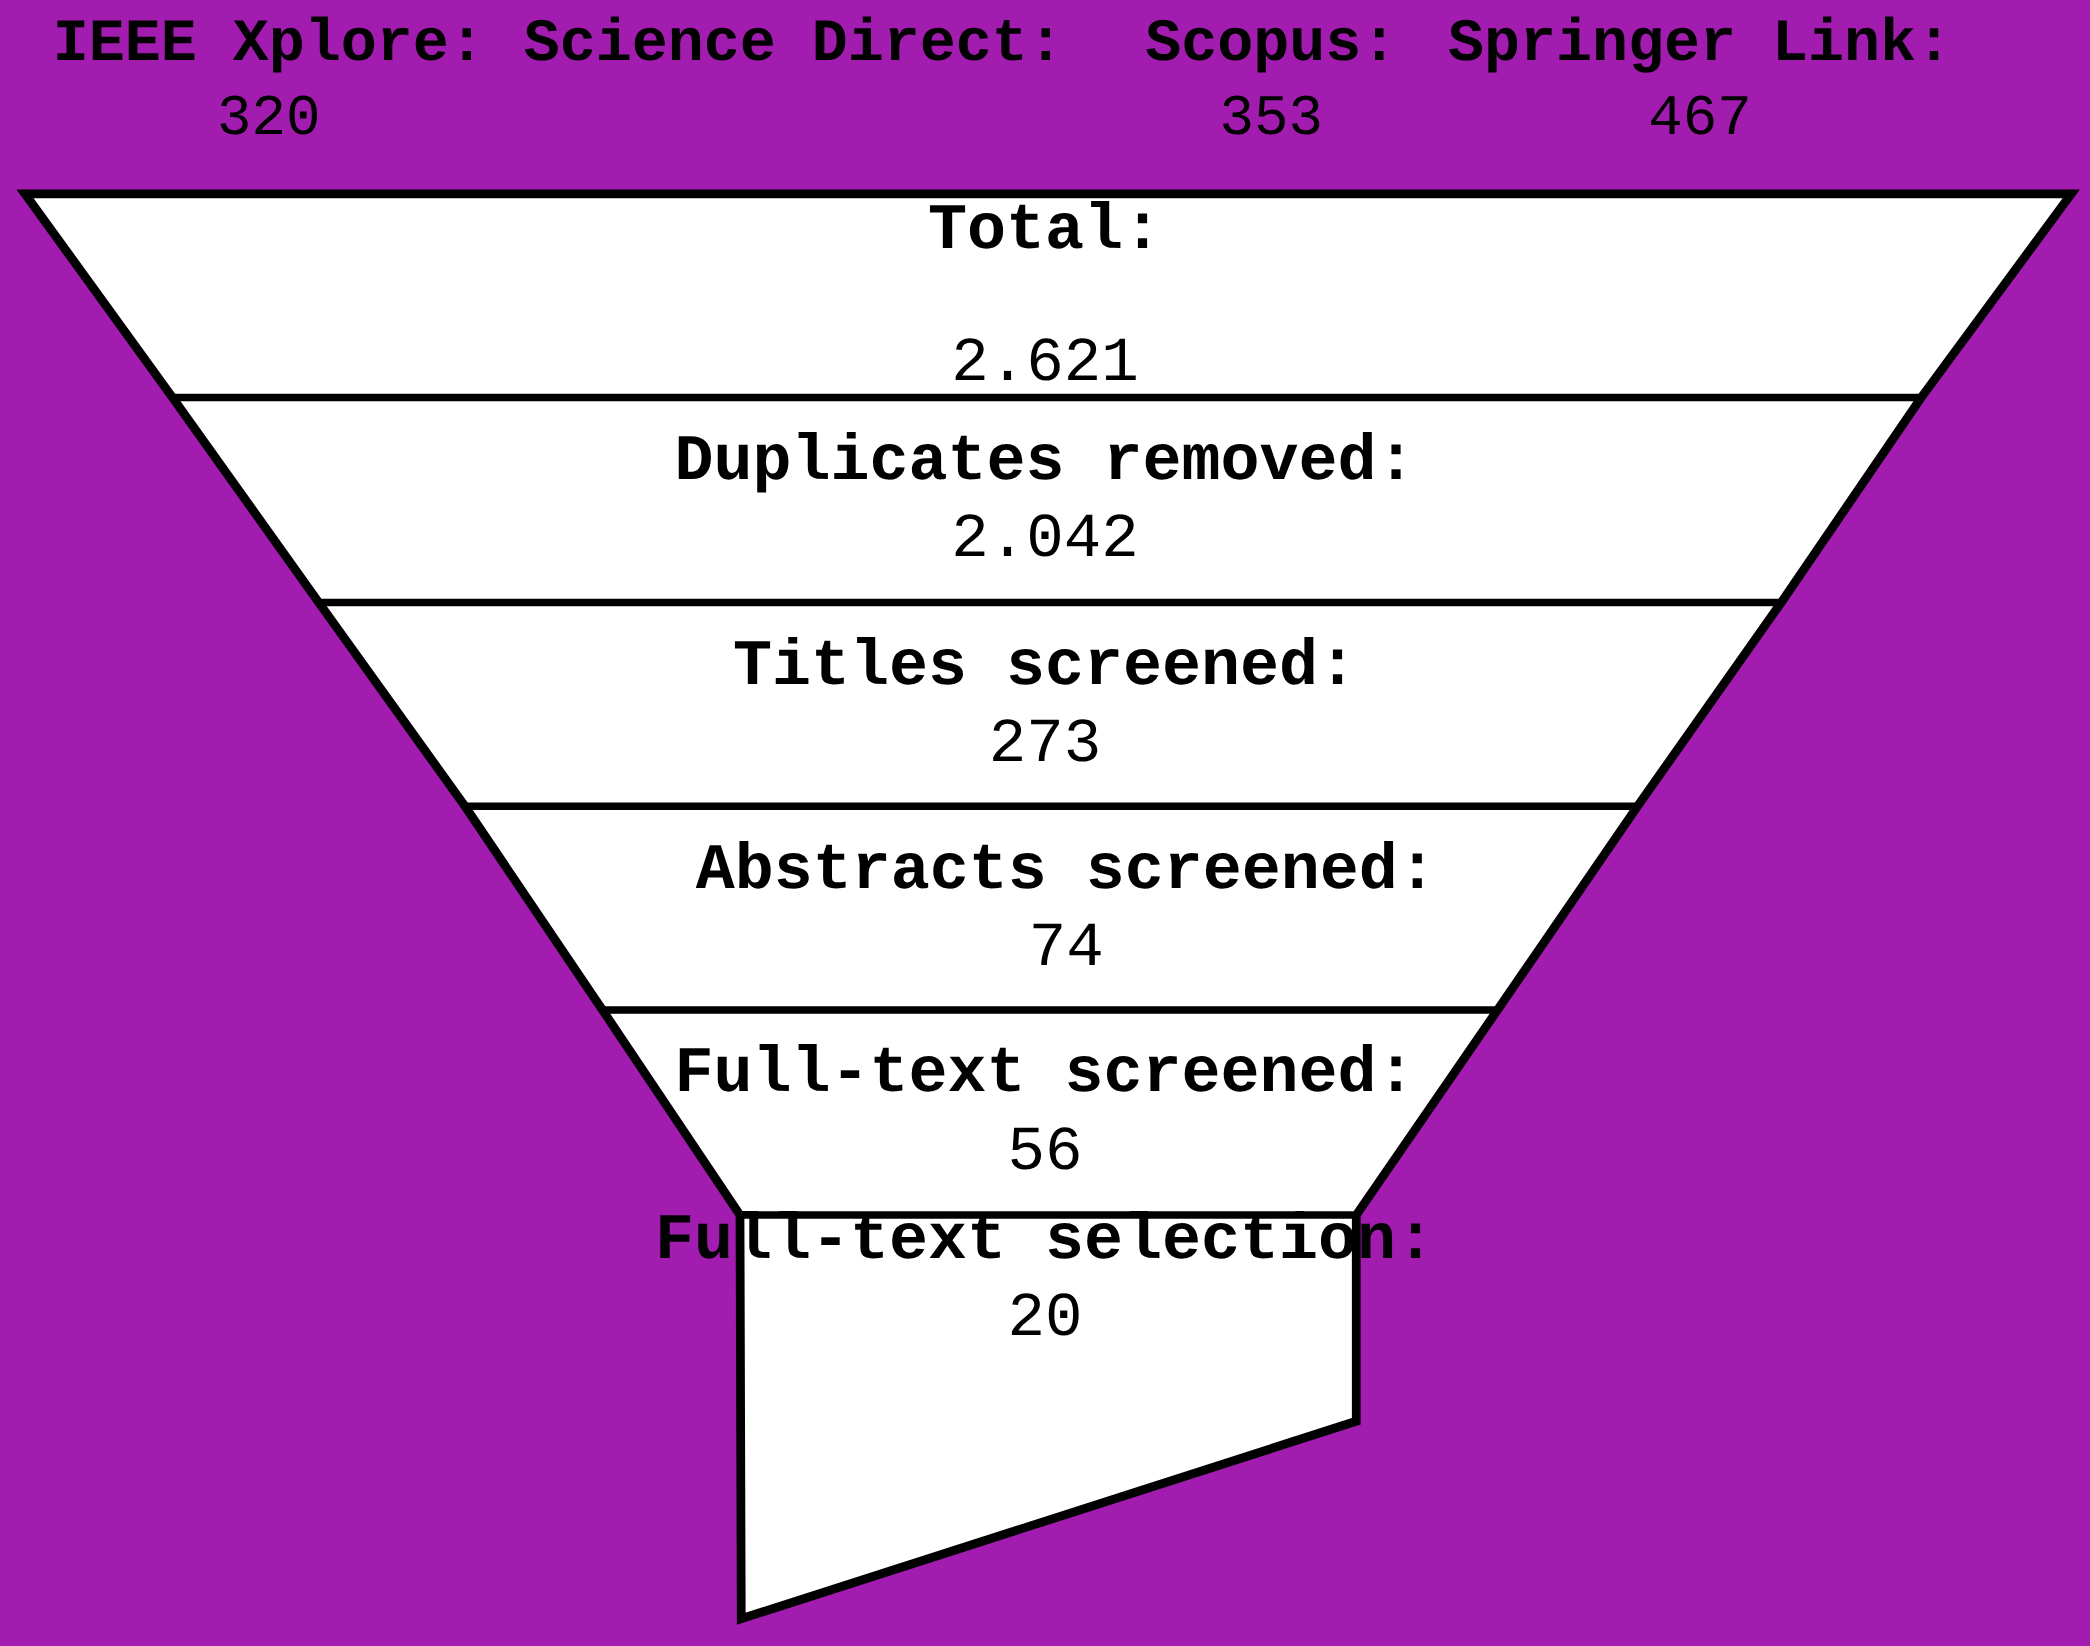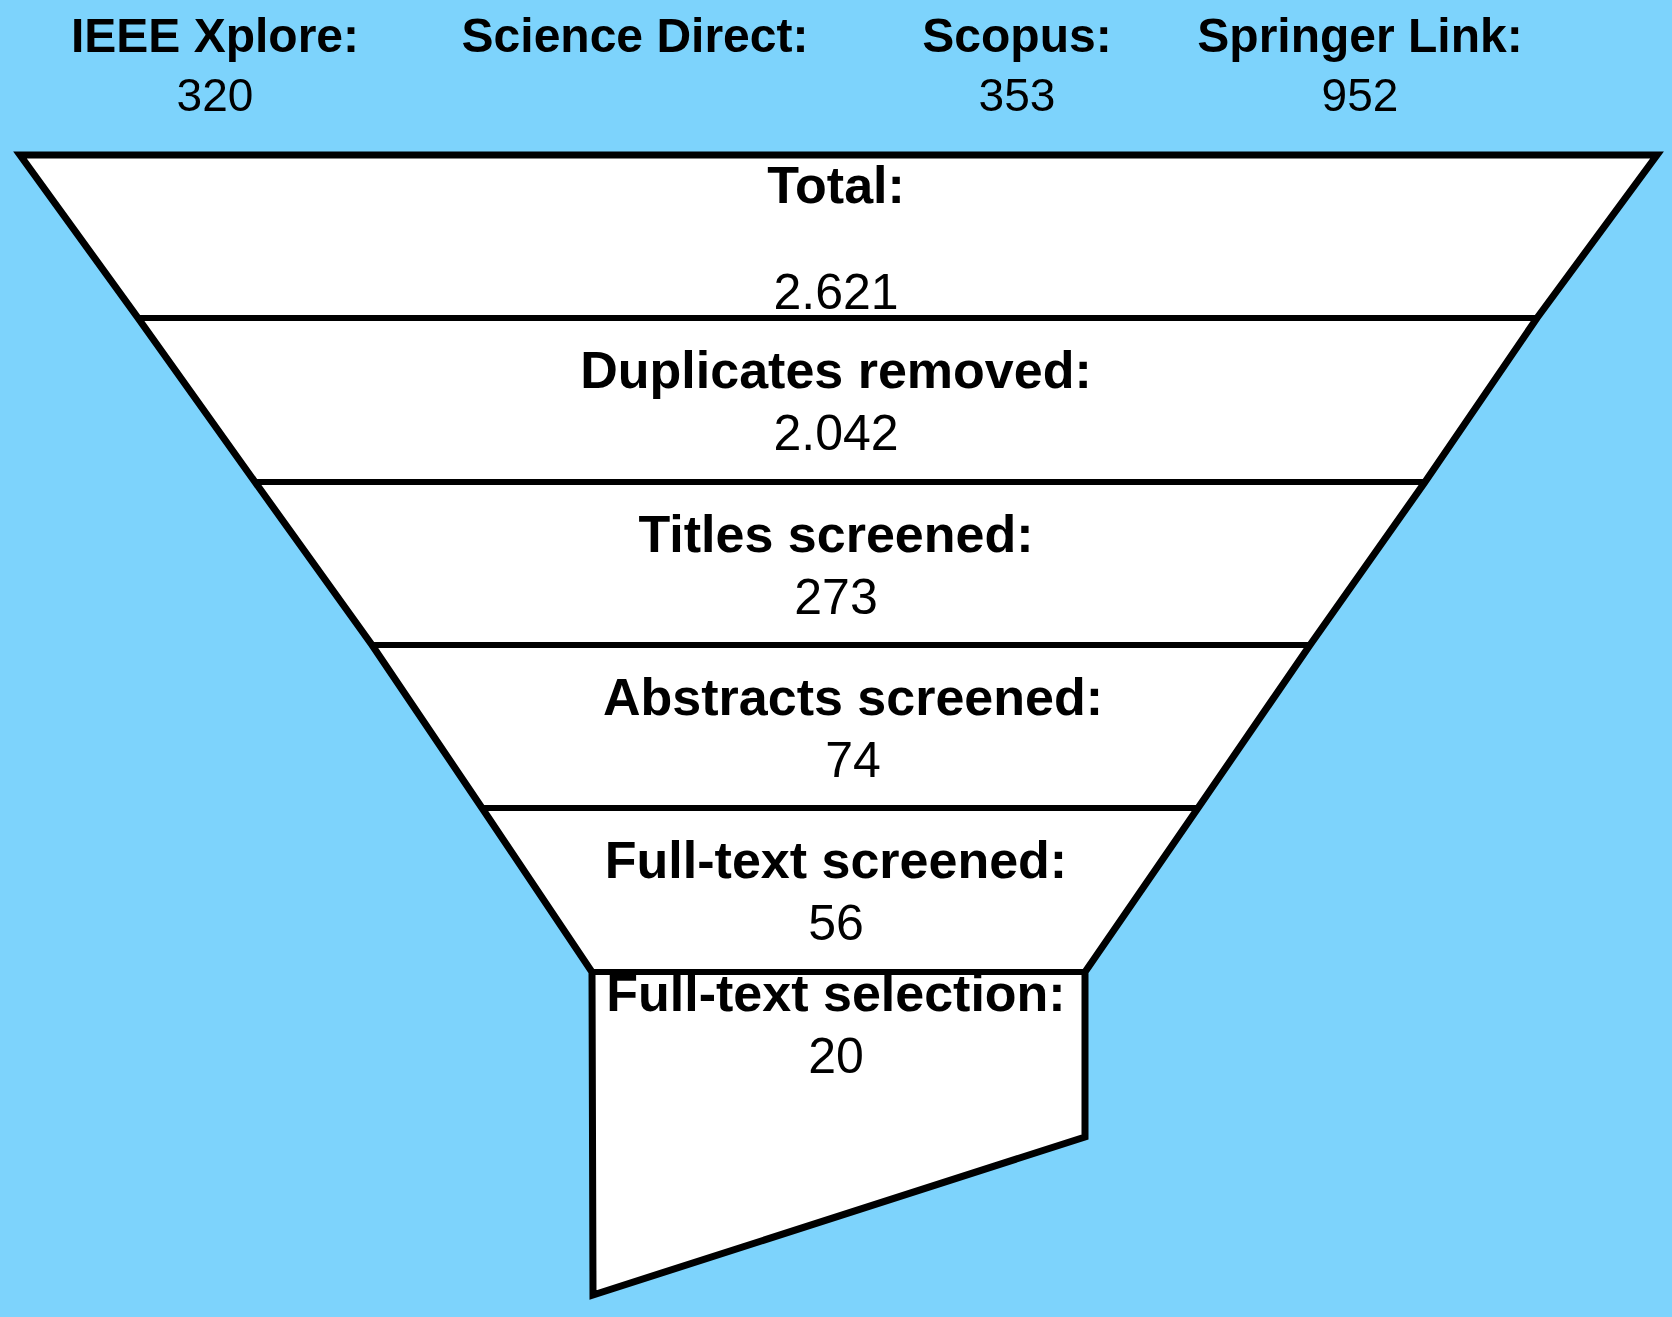"IEEE Xplore:" #figure { background: #7dd3fc -> #a21caf; font-family: Liberation Sans, sans-serif -> Liberation Mono, monospace }
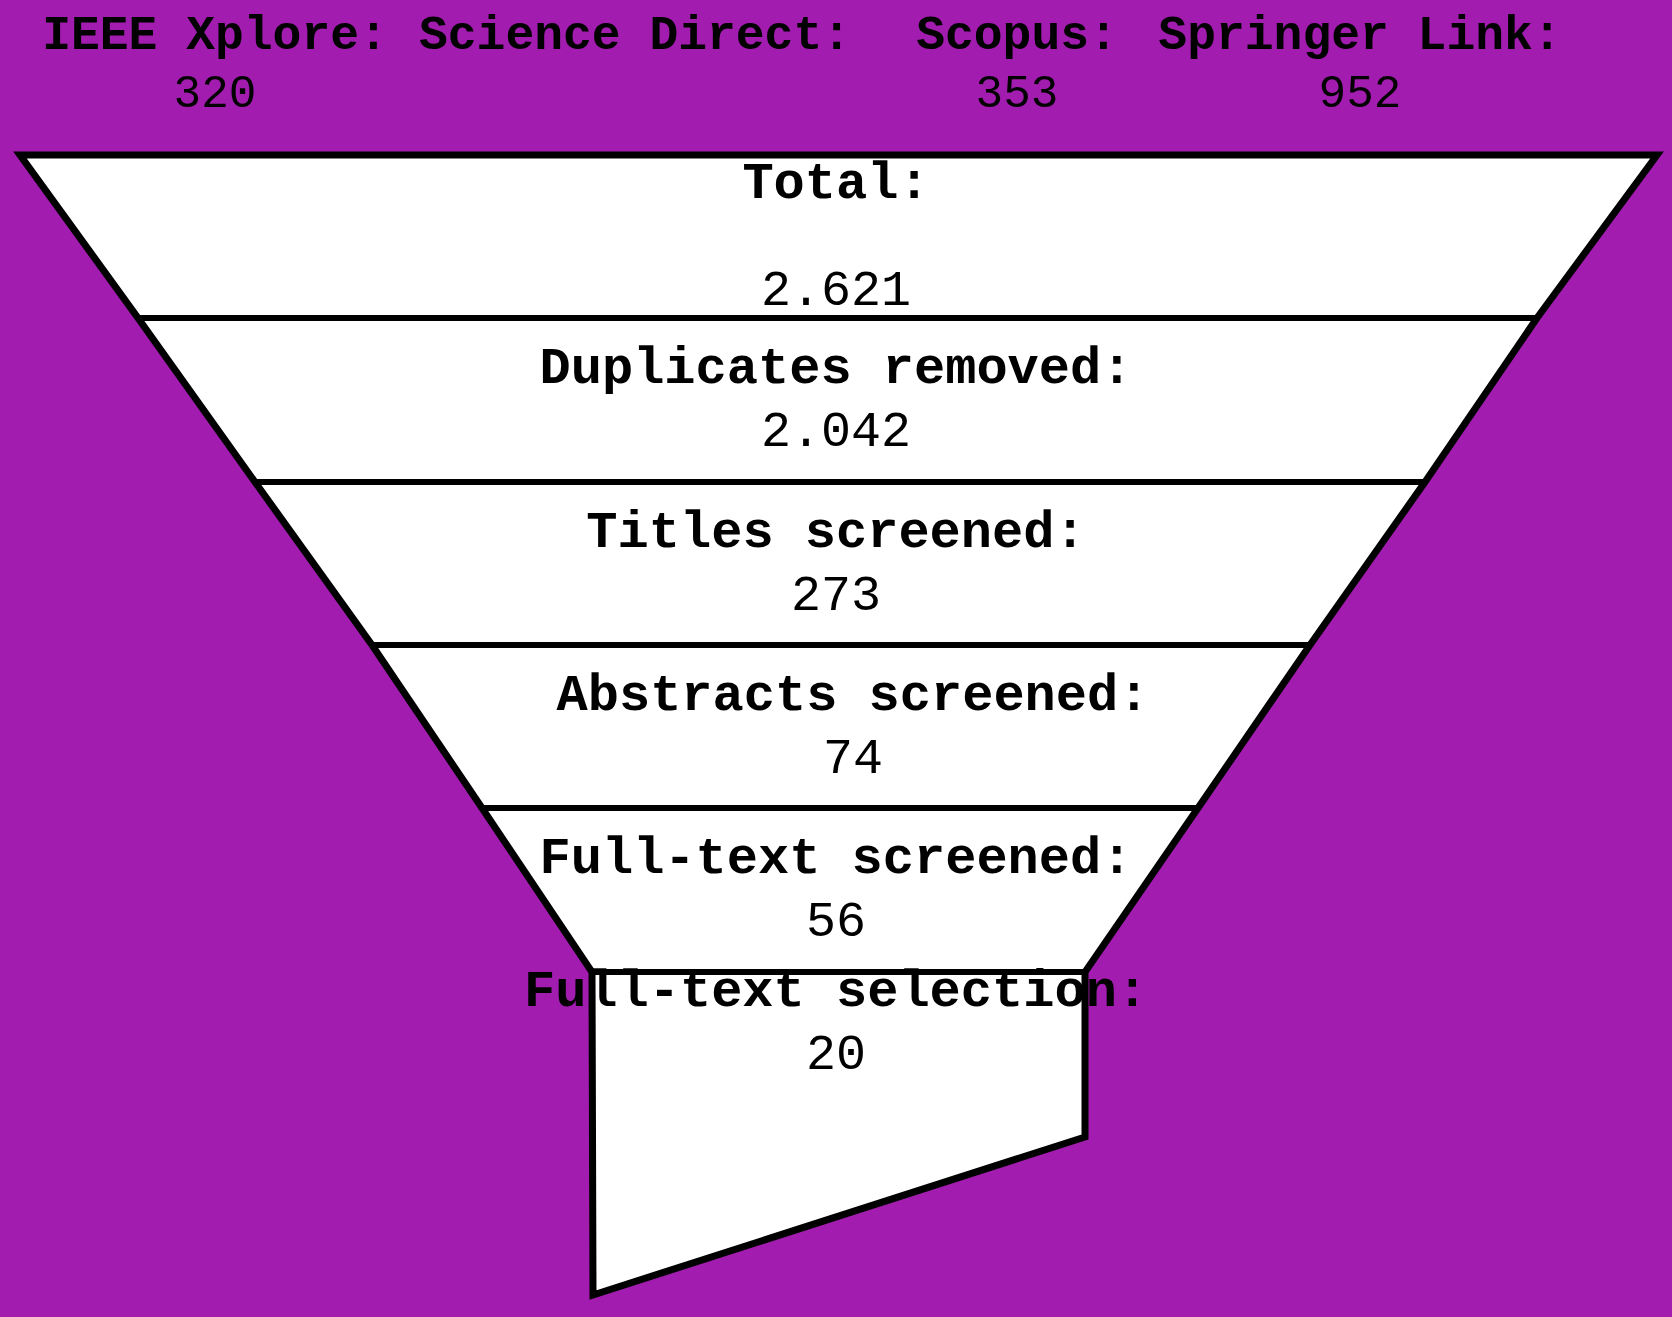"952" div.src-value { text: 952 -> 467 }
